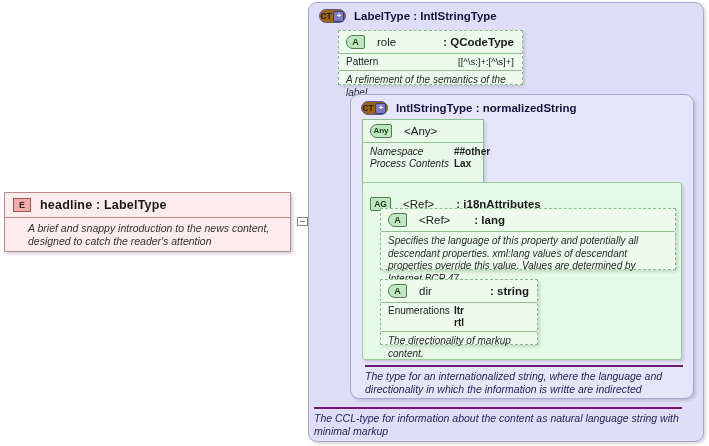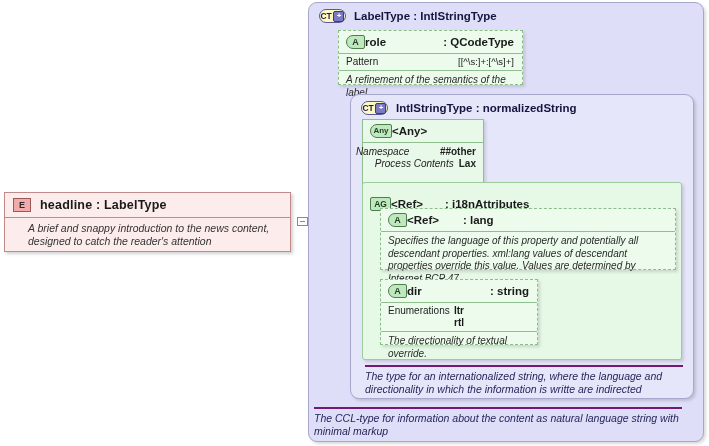"CT" .ico-ct { background: #fef9c3 -> #a16207 }
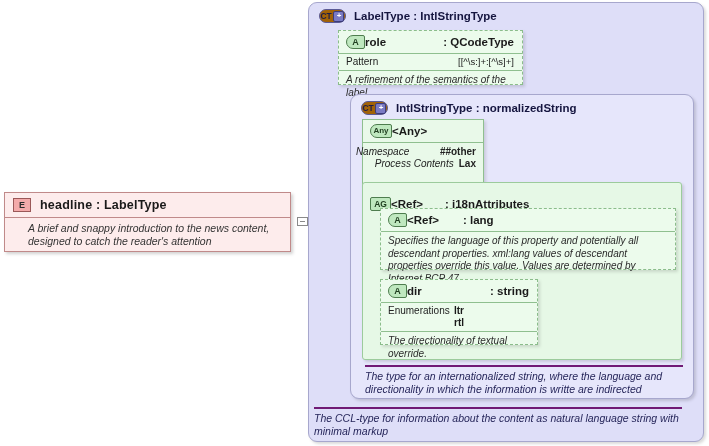"role" .attr-name { font-weight: bold -> normal; margin-left: 0 -> 12px }
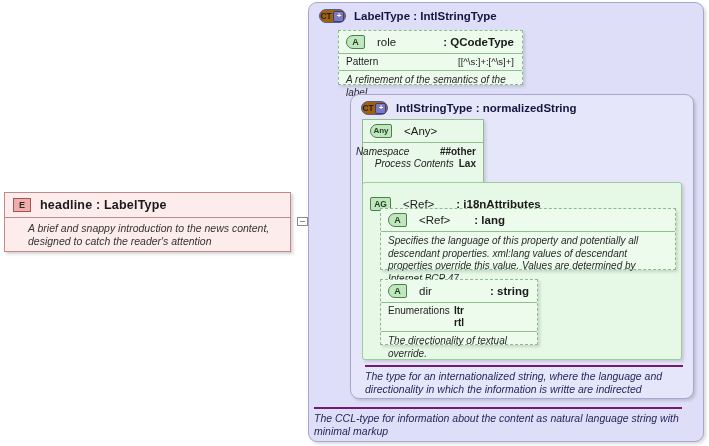"Namespace" .kv-line { justify-content: flex-end -> none }
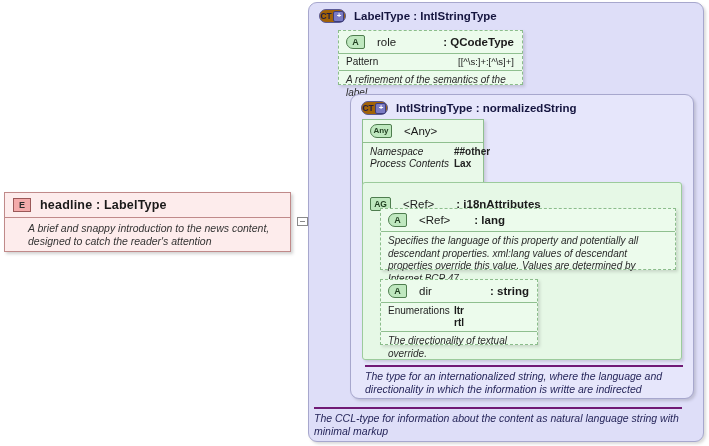"The directionality of textual override." div.annot { text: textual override -> markup content }
